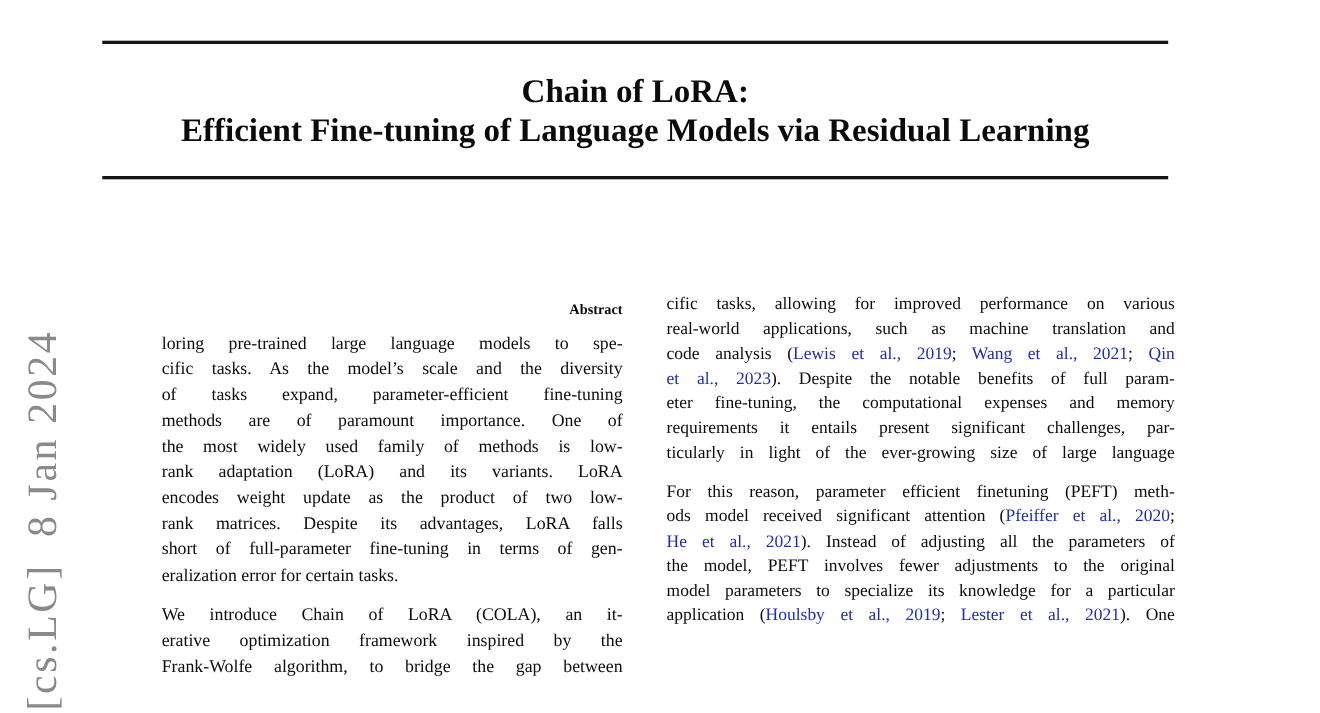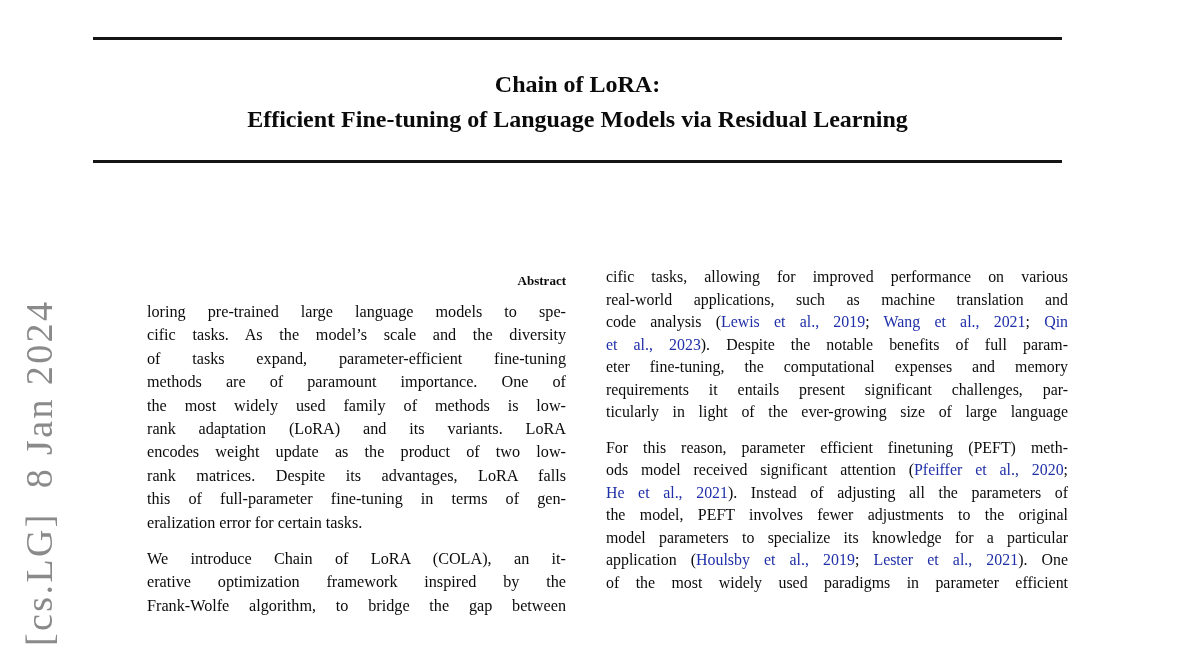"Chain of LoRA:" .title-block { font-size: 24px -> 30px }
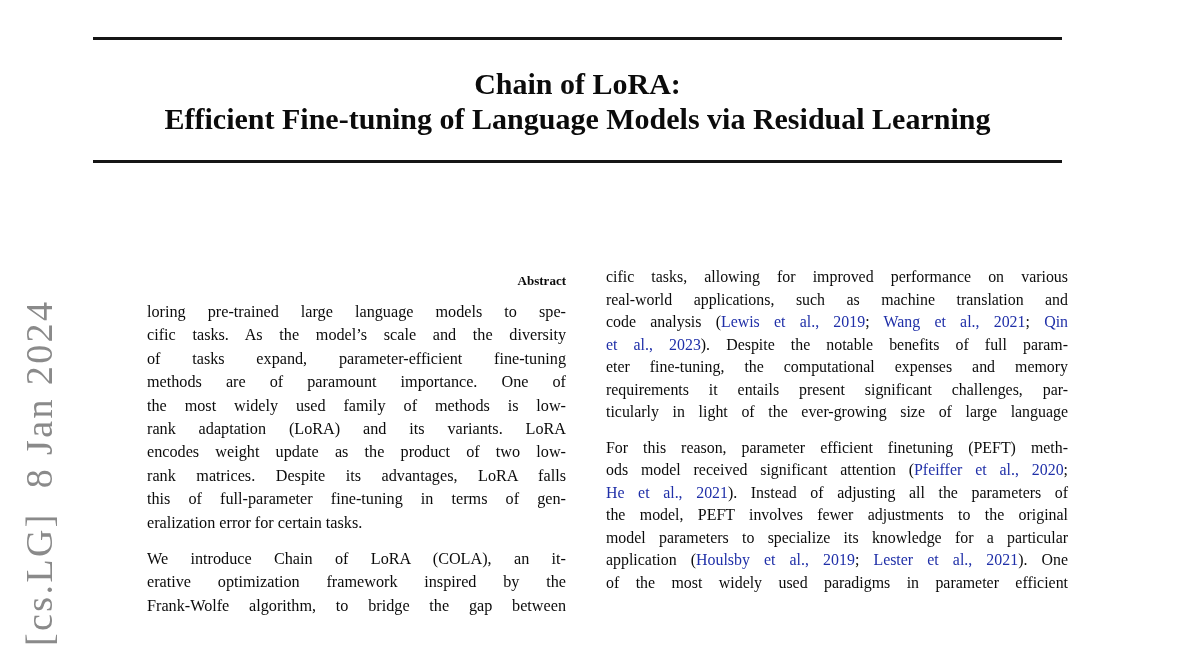"this of full-parameter fine-tuning in" span { text: this -> short }
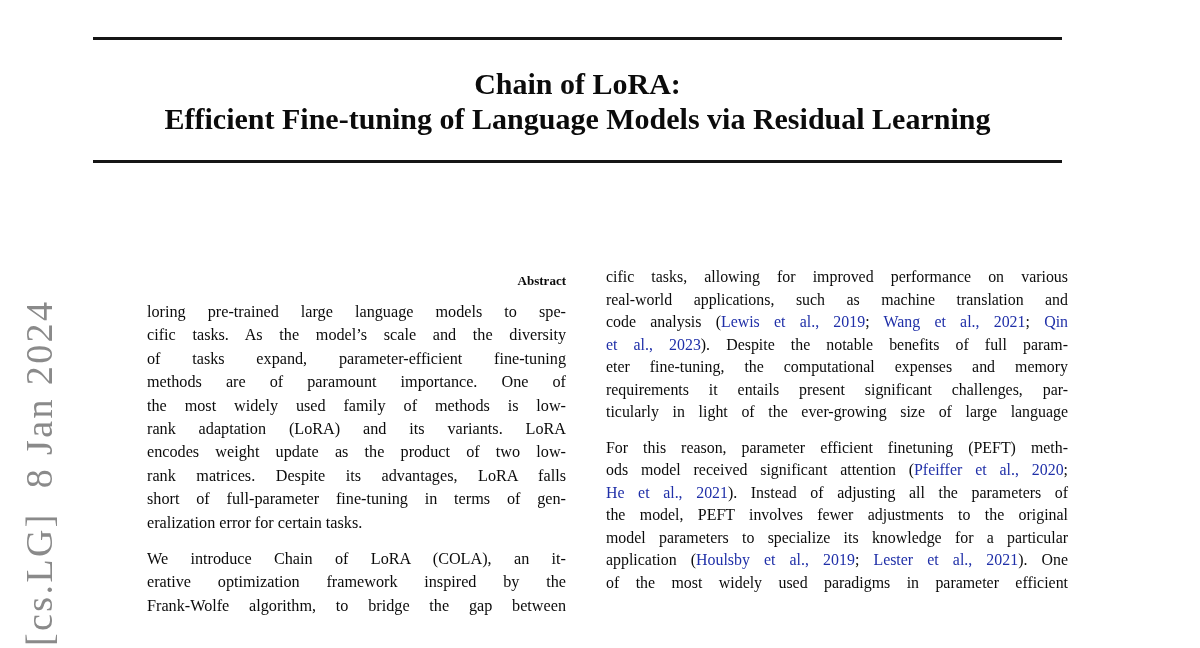"of the most widely used" div.jline { html: <div><span>of the most widely used paradigms in parameter efficient</span></div> -> none }
